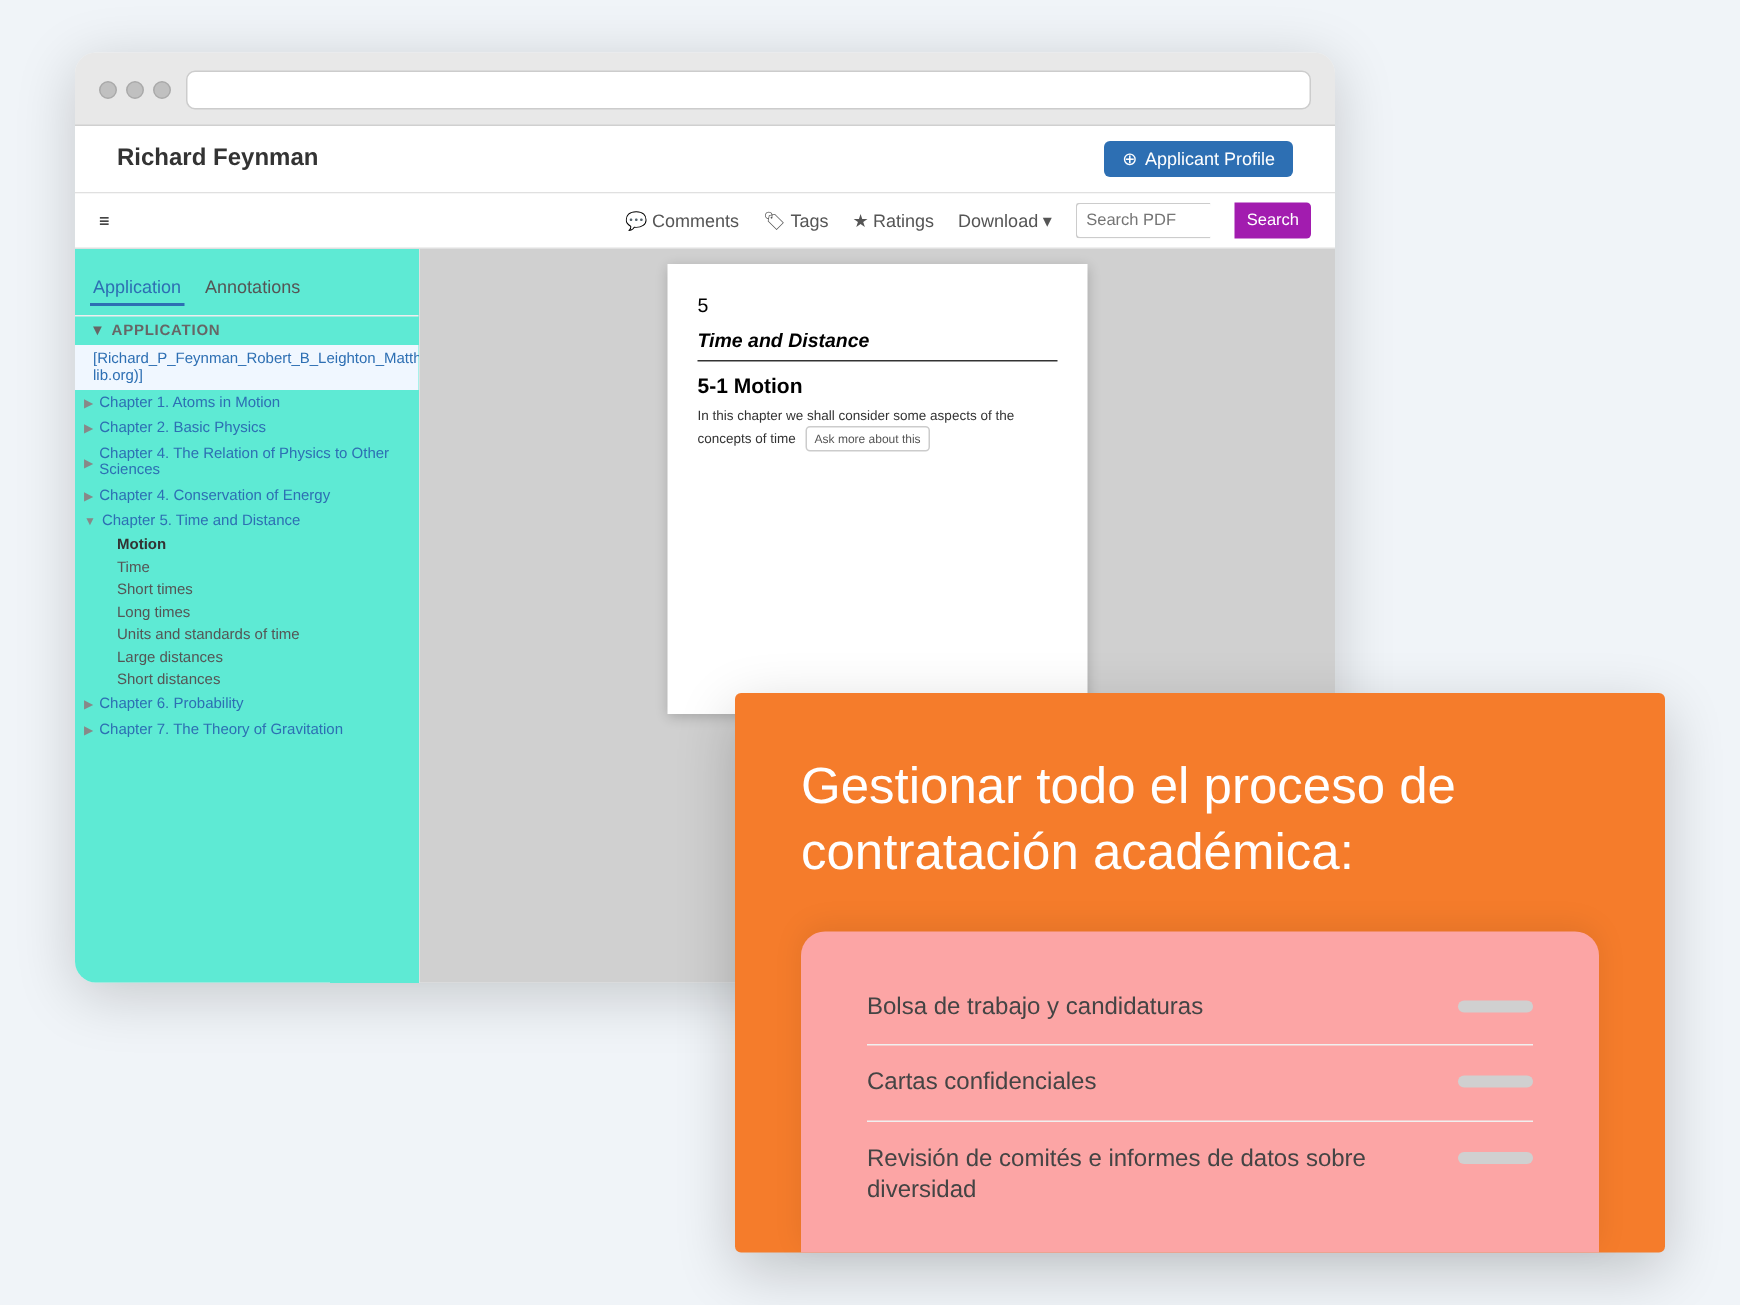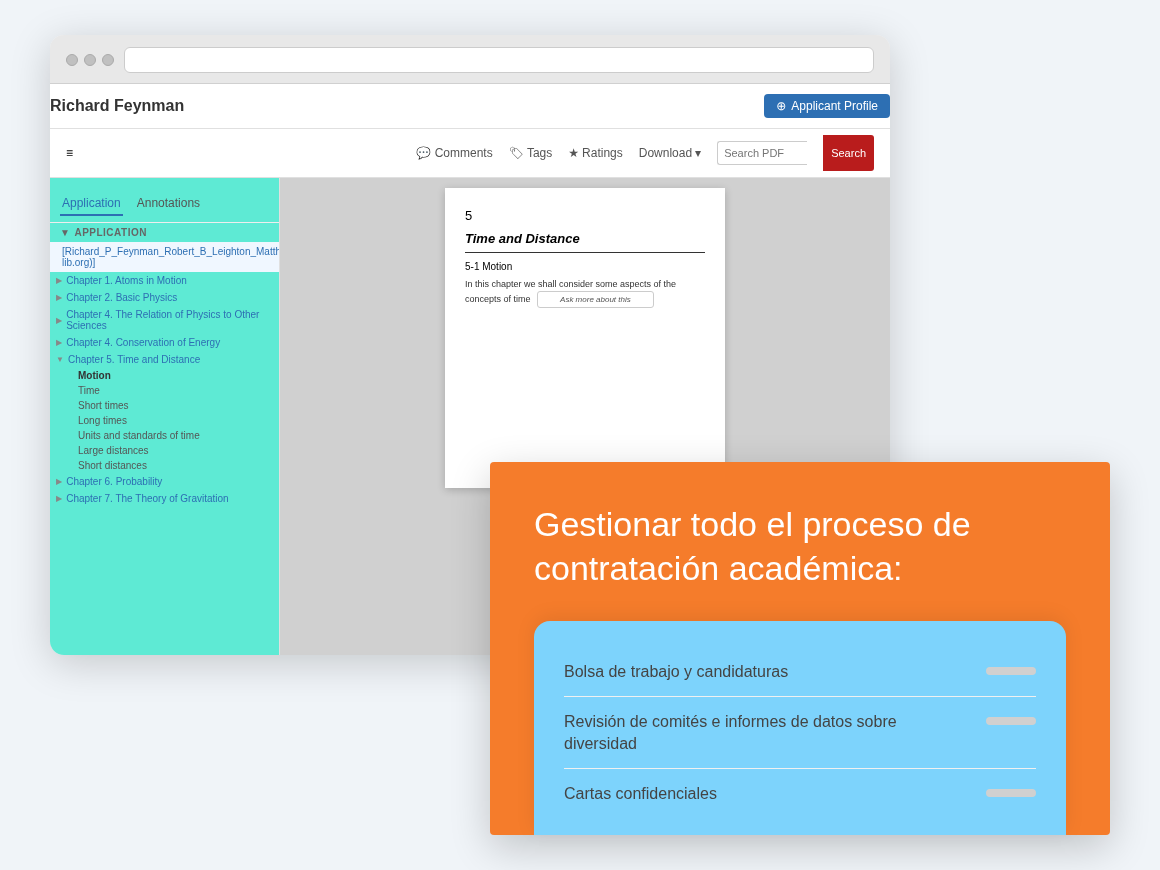"Richard Feynman" .app-header { padding: 10px 0 -> 10px 28px }
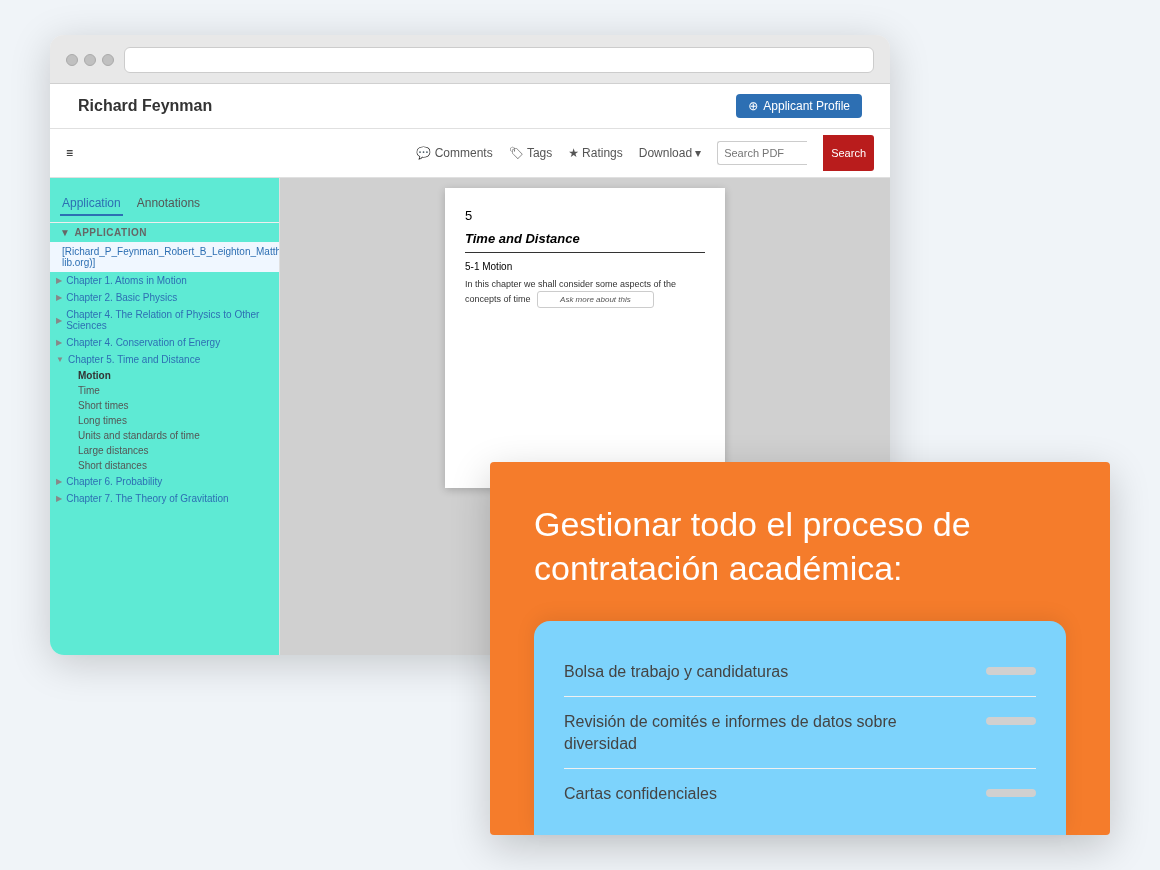"Search" .search-btn { background: #b91c1c -> #a21caf; height: 36px -> 24px }
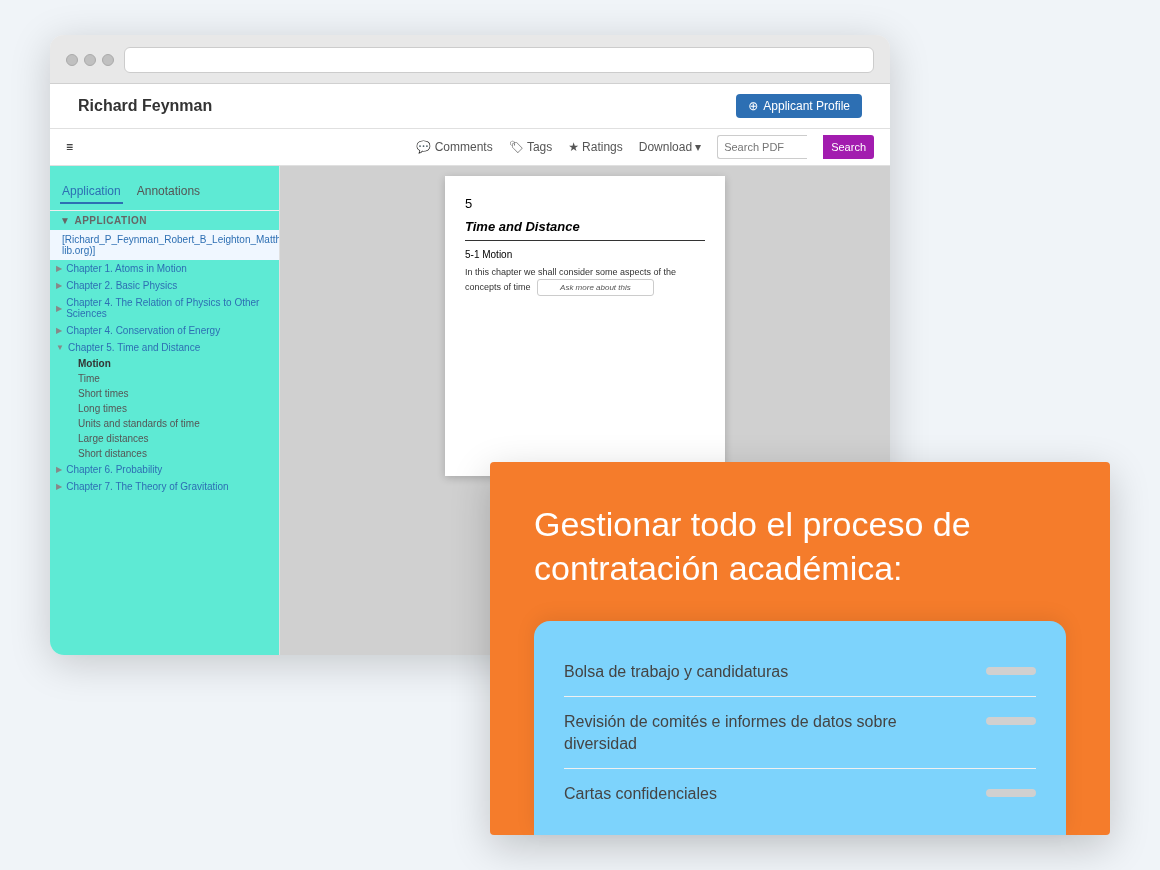"5-1 Motion" .pdf-section-title { font-size: 10px -> 14px; font-weight: 400 -> 700 }
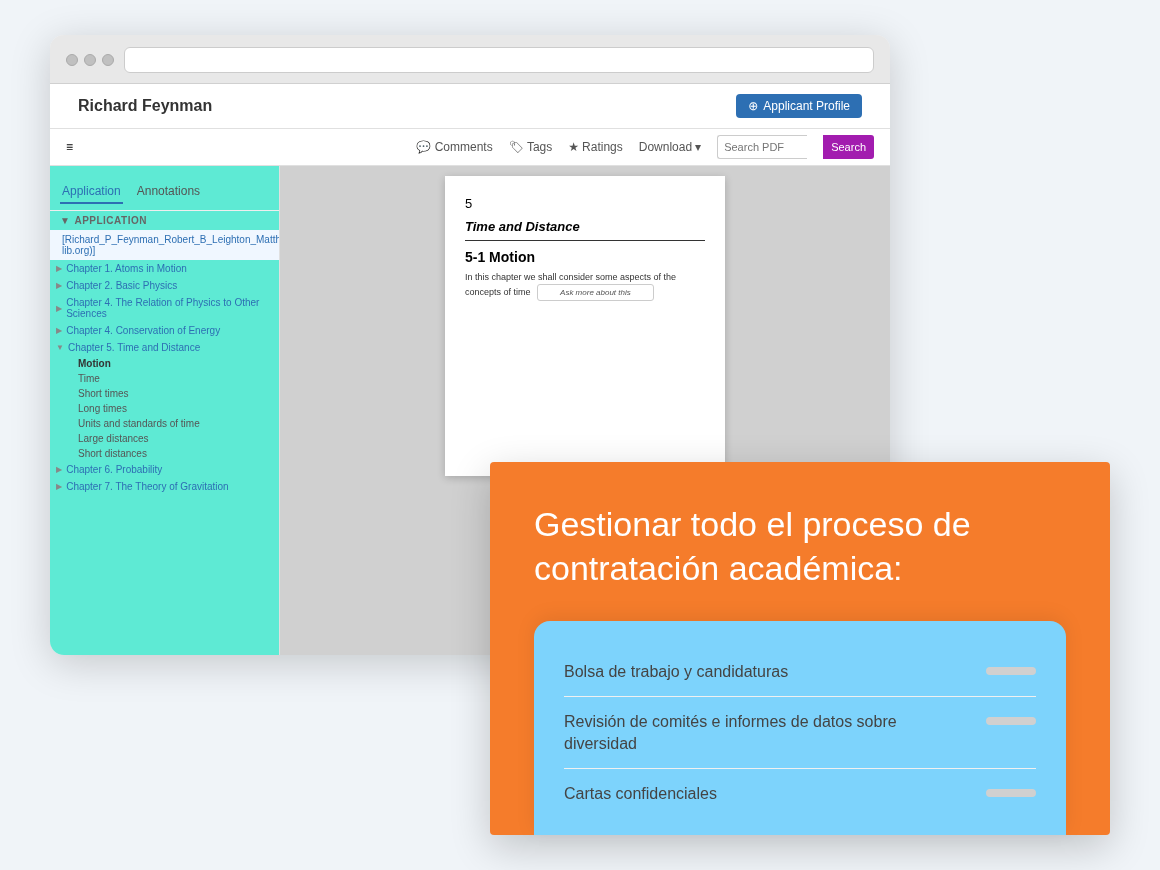"Ask more about this" .ask-more-btn { font-style: italic -> none; padding: 2px 22px -> 2px 5px }
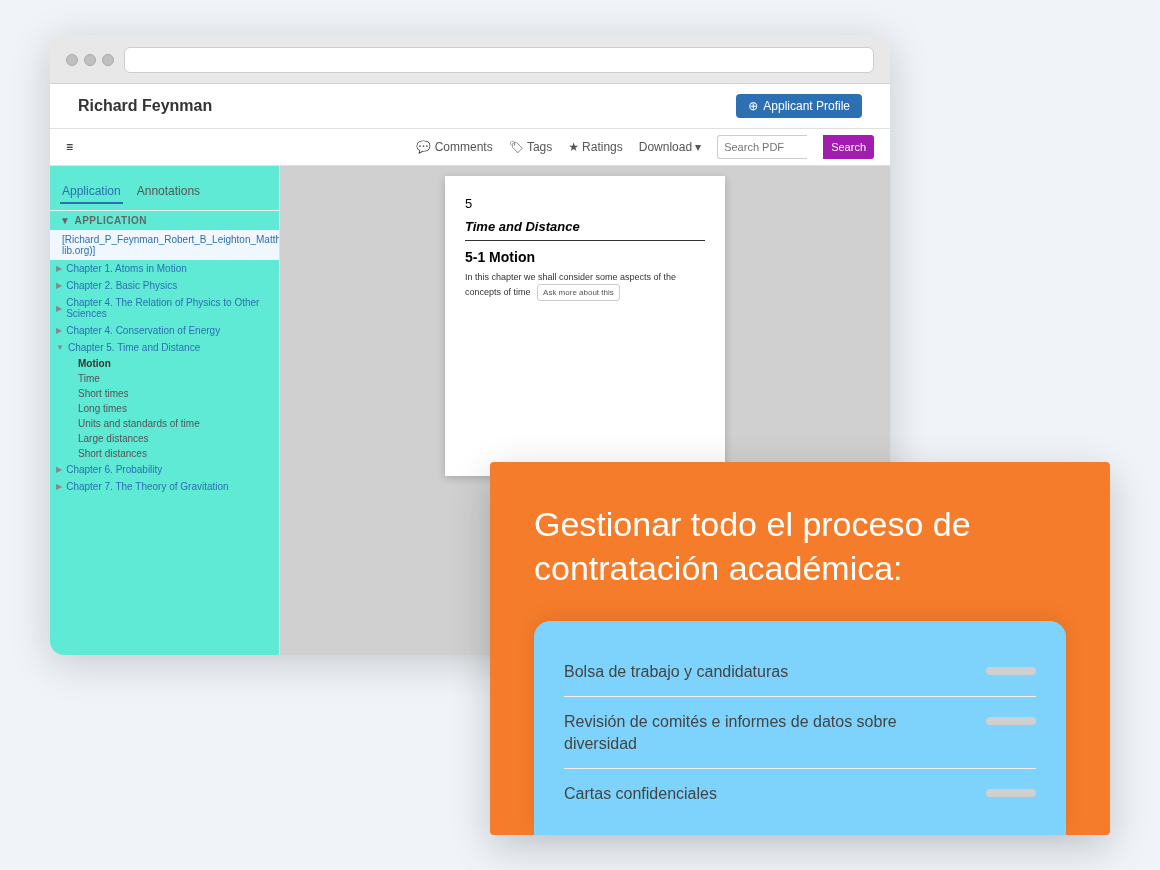"Bolsa de trabajo y candidaturas" .white-card { background: #7dd3fc -> #fca5a5; padding: 26px 30px 30px -> 26px 44px 30px }
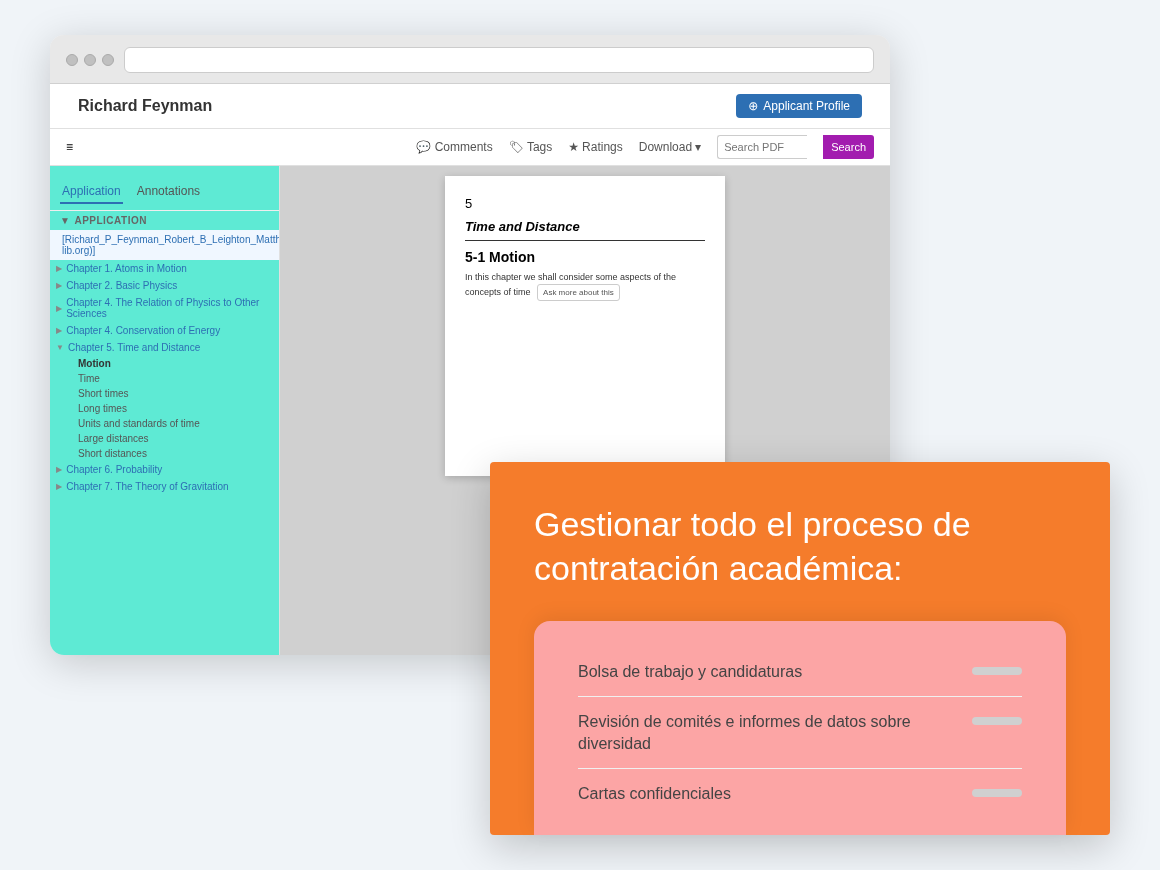"Revisión de comités e informes" div.feature-row { order: before "Cartas confidenciales" -> after "Cartas confidenciales" }
